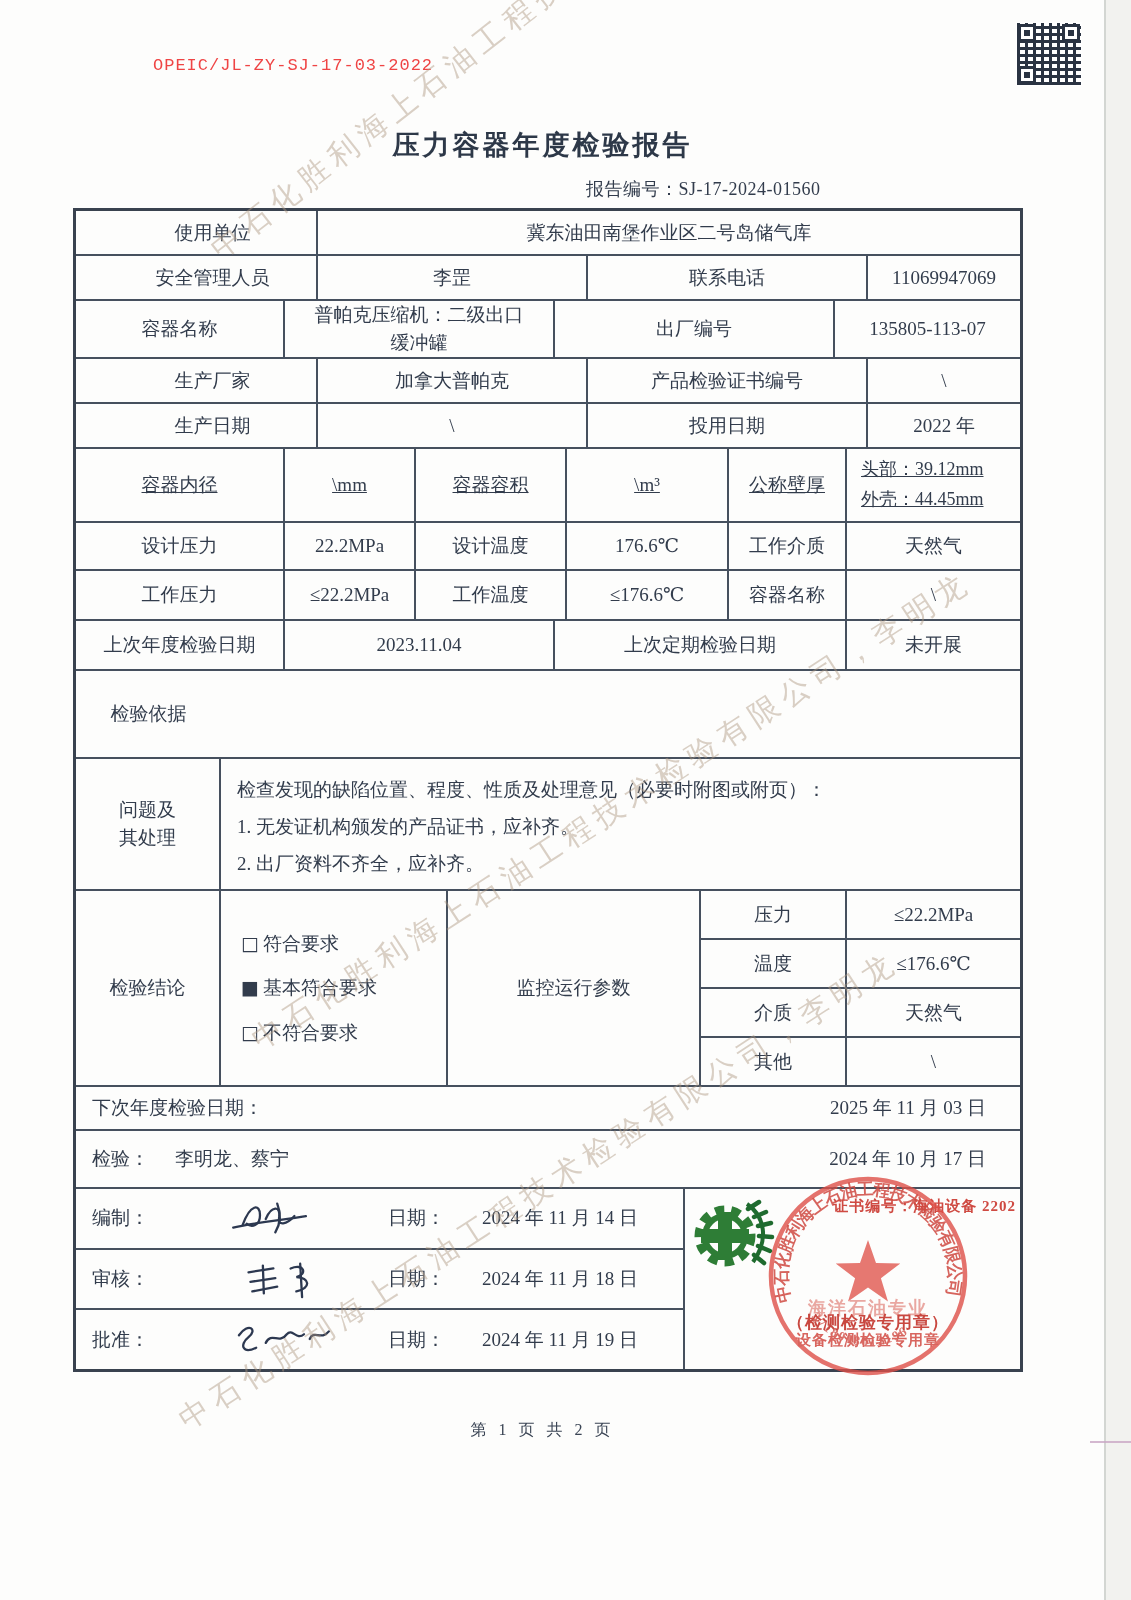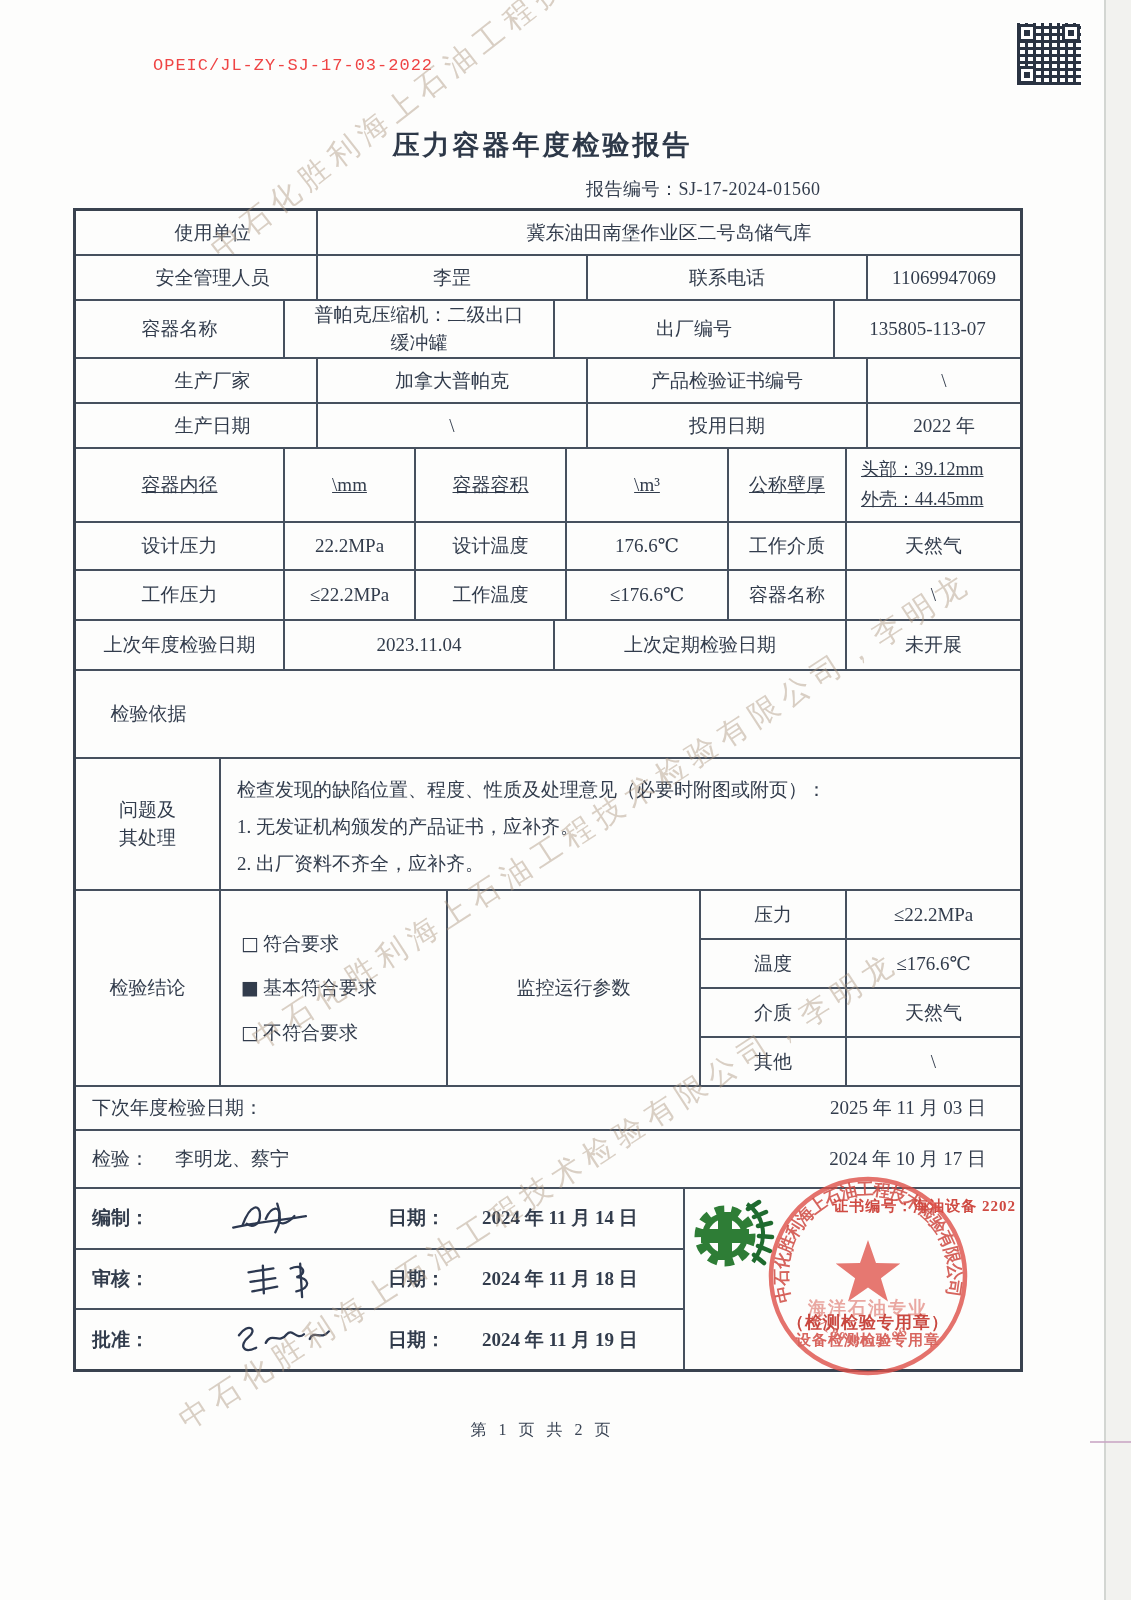"编制：" .srow { font-weight: bold -> none }
